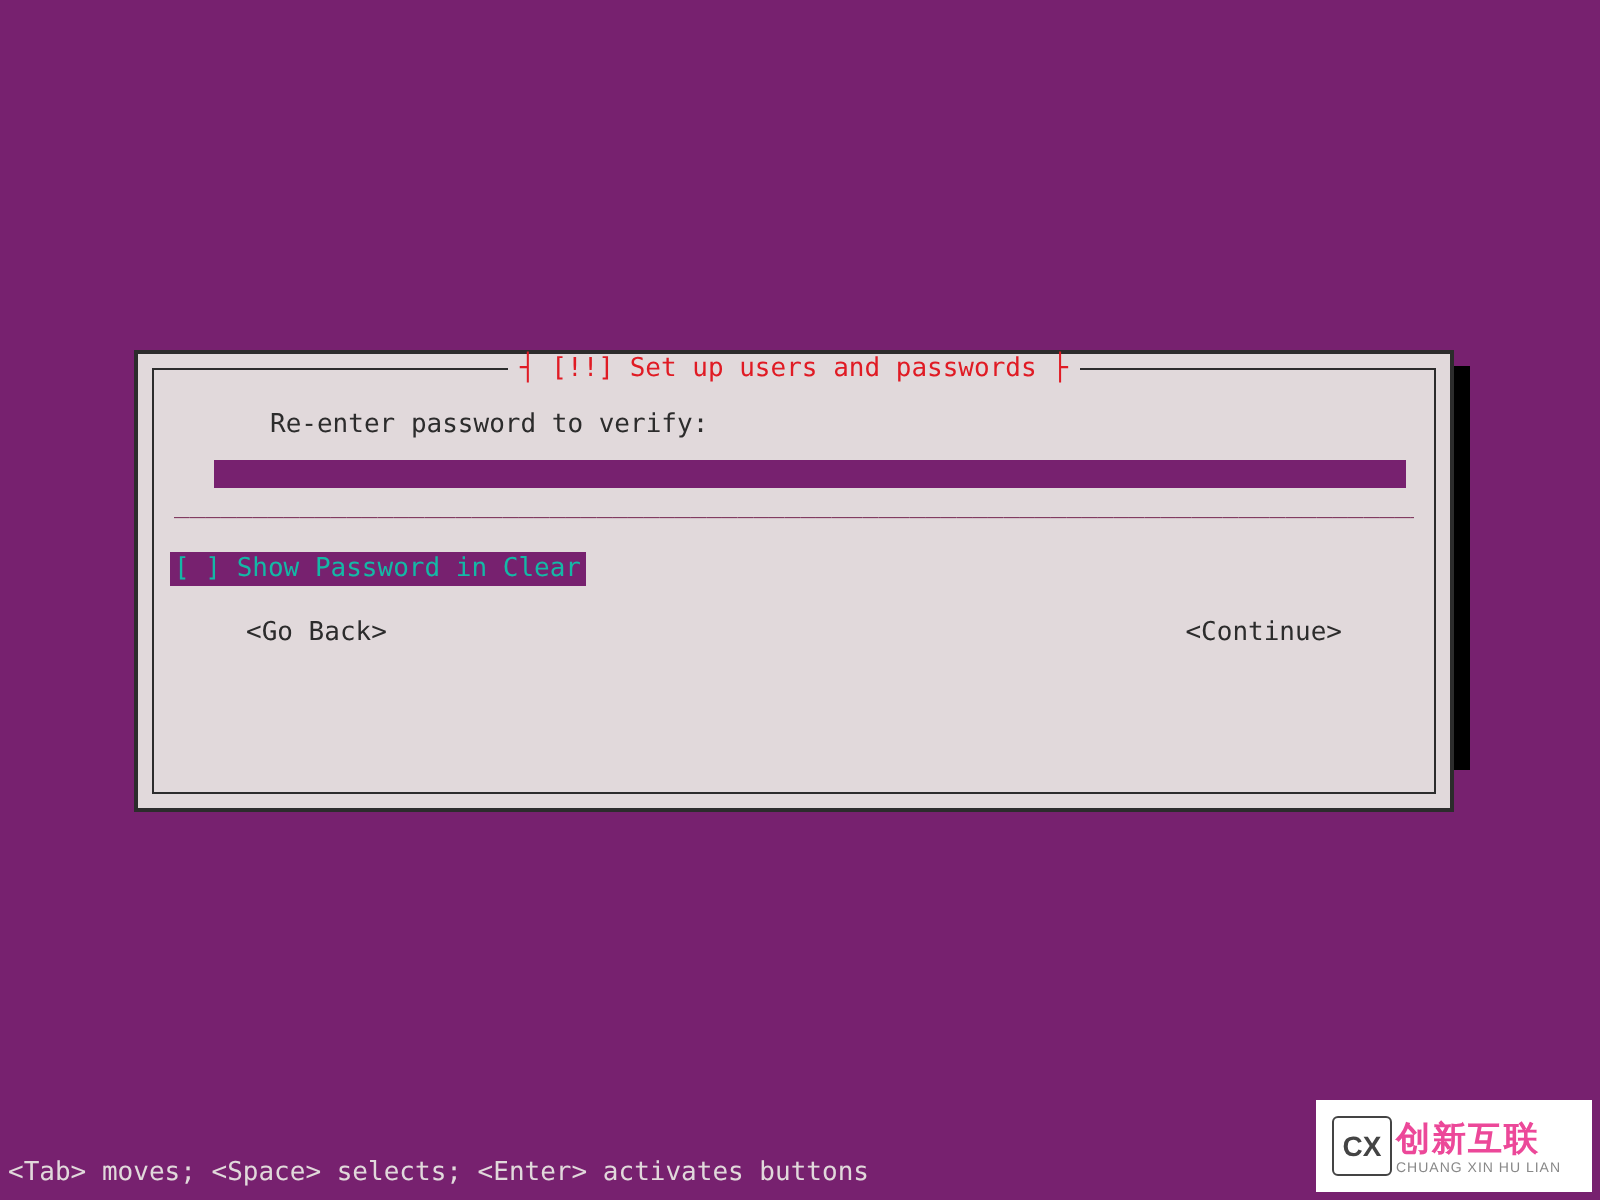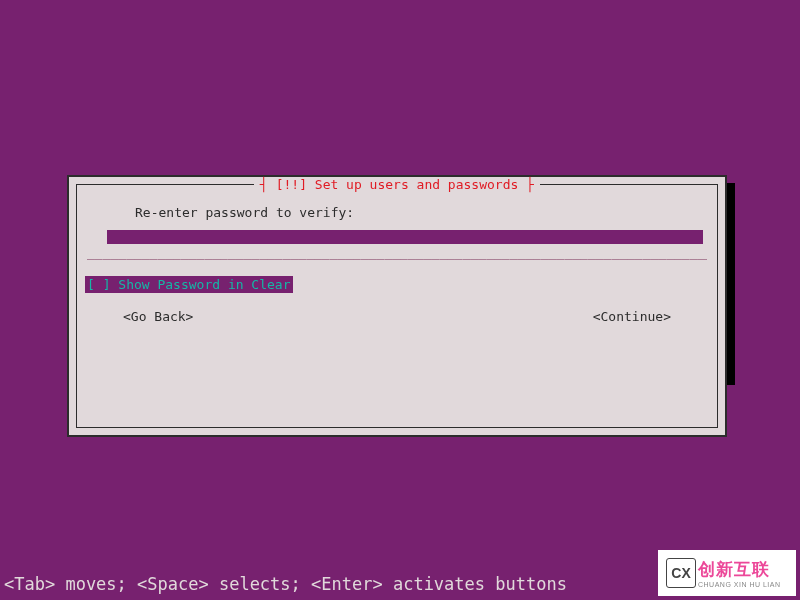"┤ [!!] Set up users" .dialog { height: 262px -> 231px }
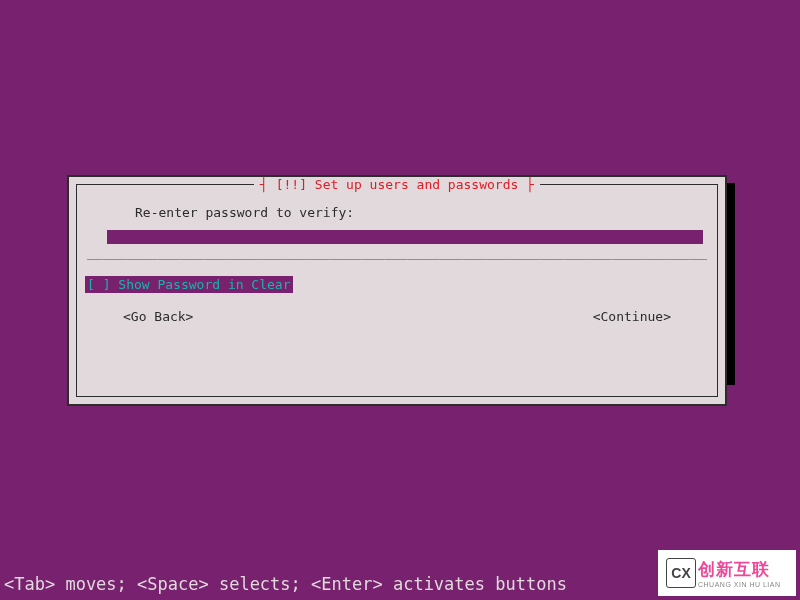"<Tab> moves; <Space> selects; <Enter>" .statusbar { font-size: 17px -> 13px }
